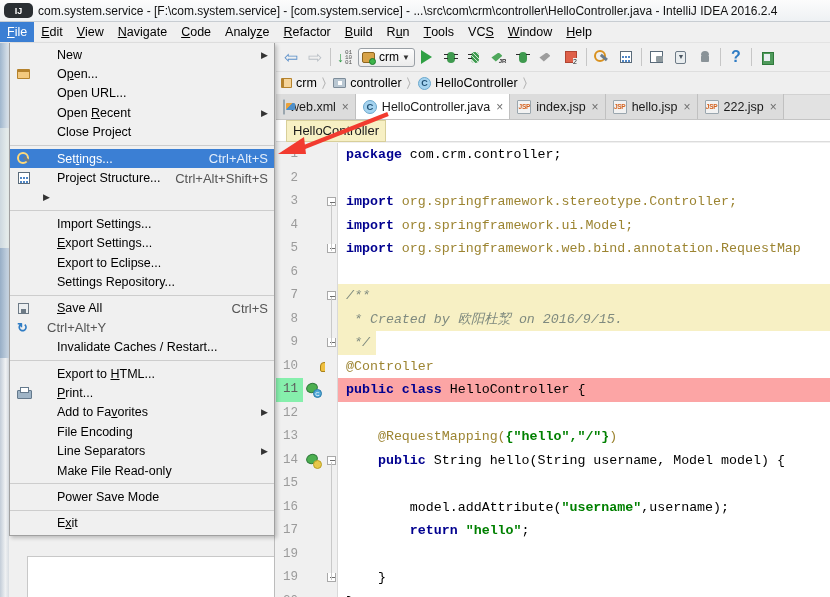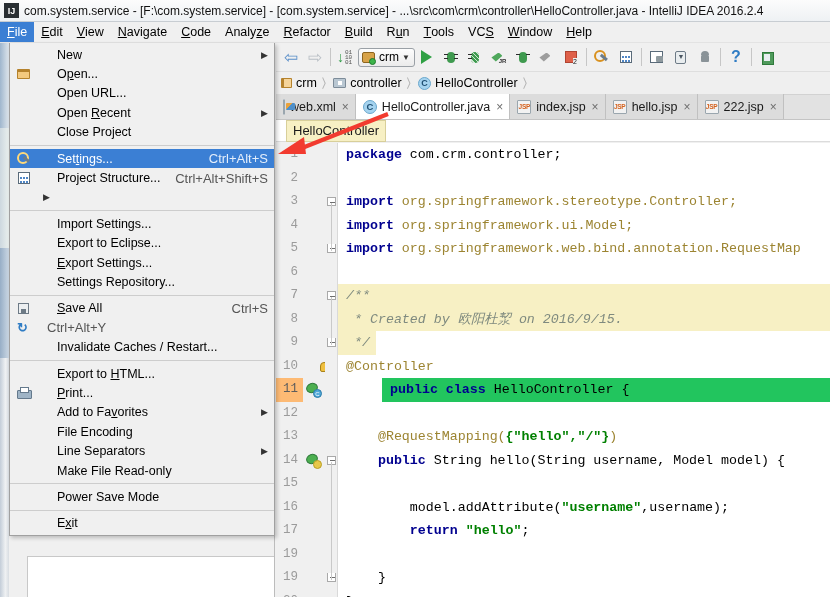"IJ" #titlebar .app-ico { border-radius: 0 -> 5px; width: 15px -> 29px }
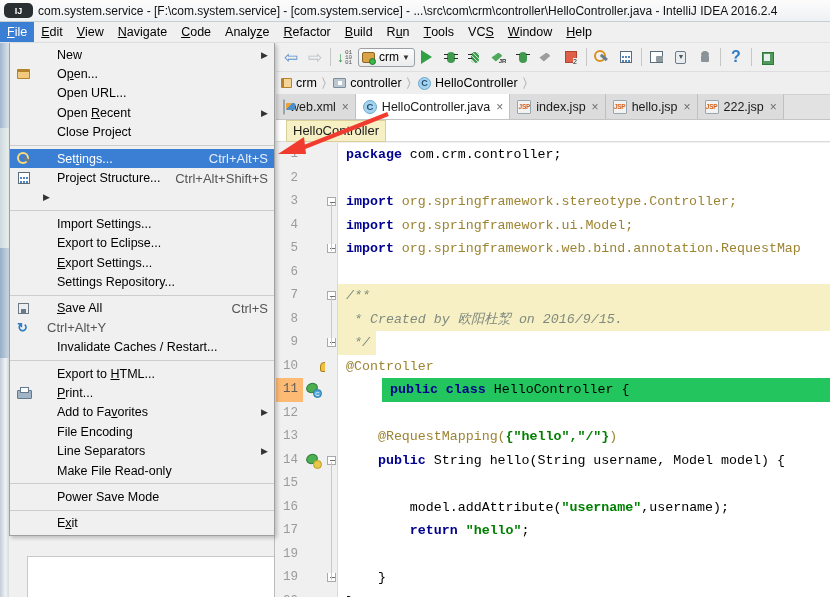"Export to Eclipse..." div.mi { order: before "Export Settings..." -> after "Export Settings..." }
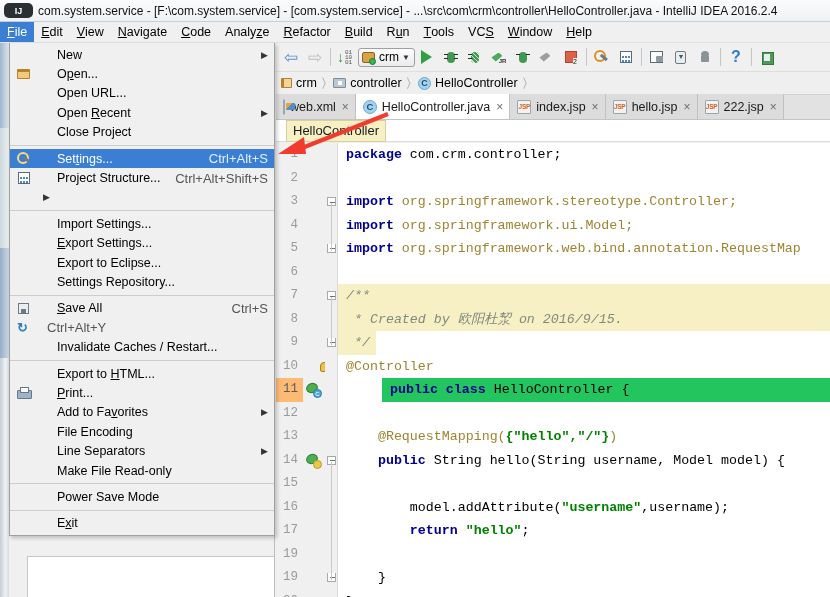"11" .ln.cur { background: #fdba74 -> #86efac }
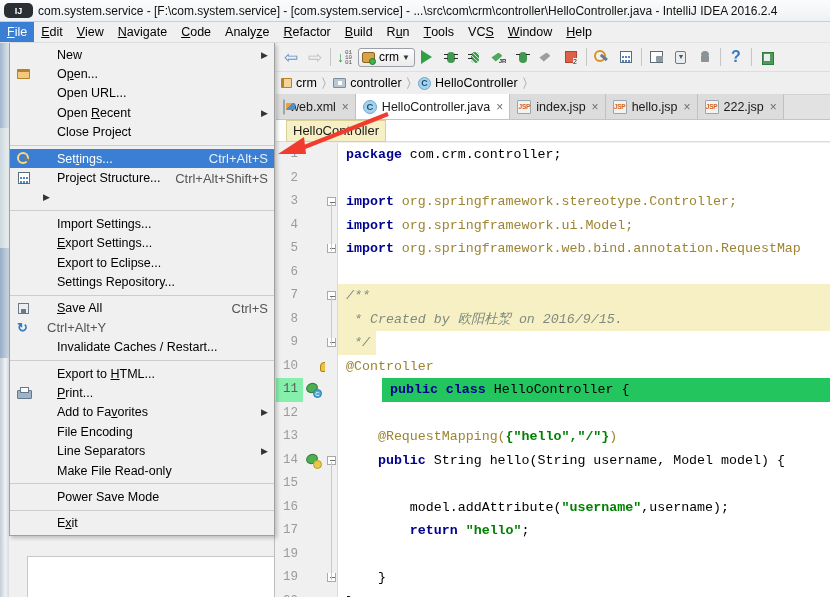"public class HelloController {" .cl.cur { background: #22c55e -> #fca5a5; margin-left: 44px -> none }
